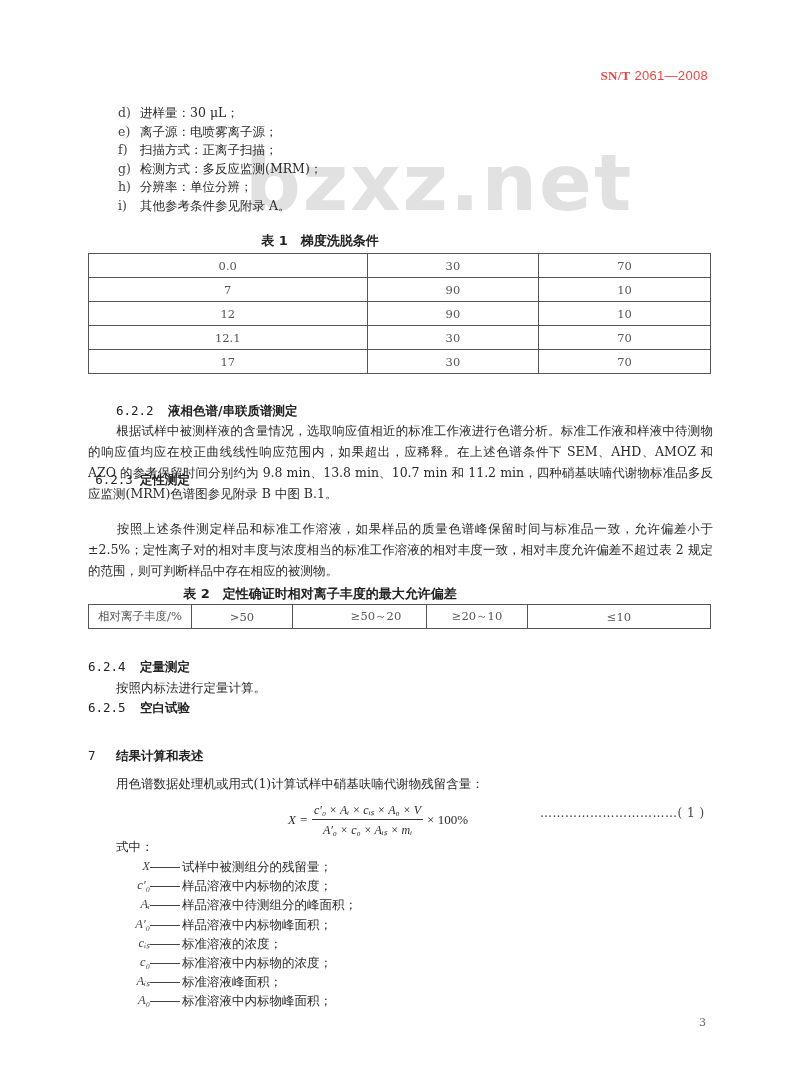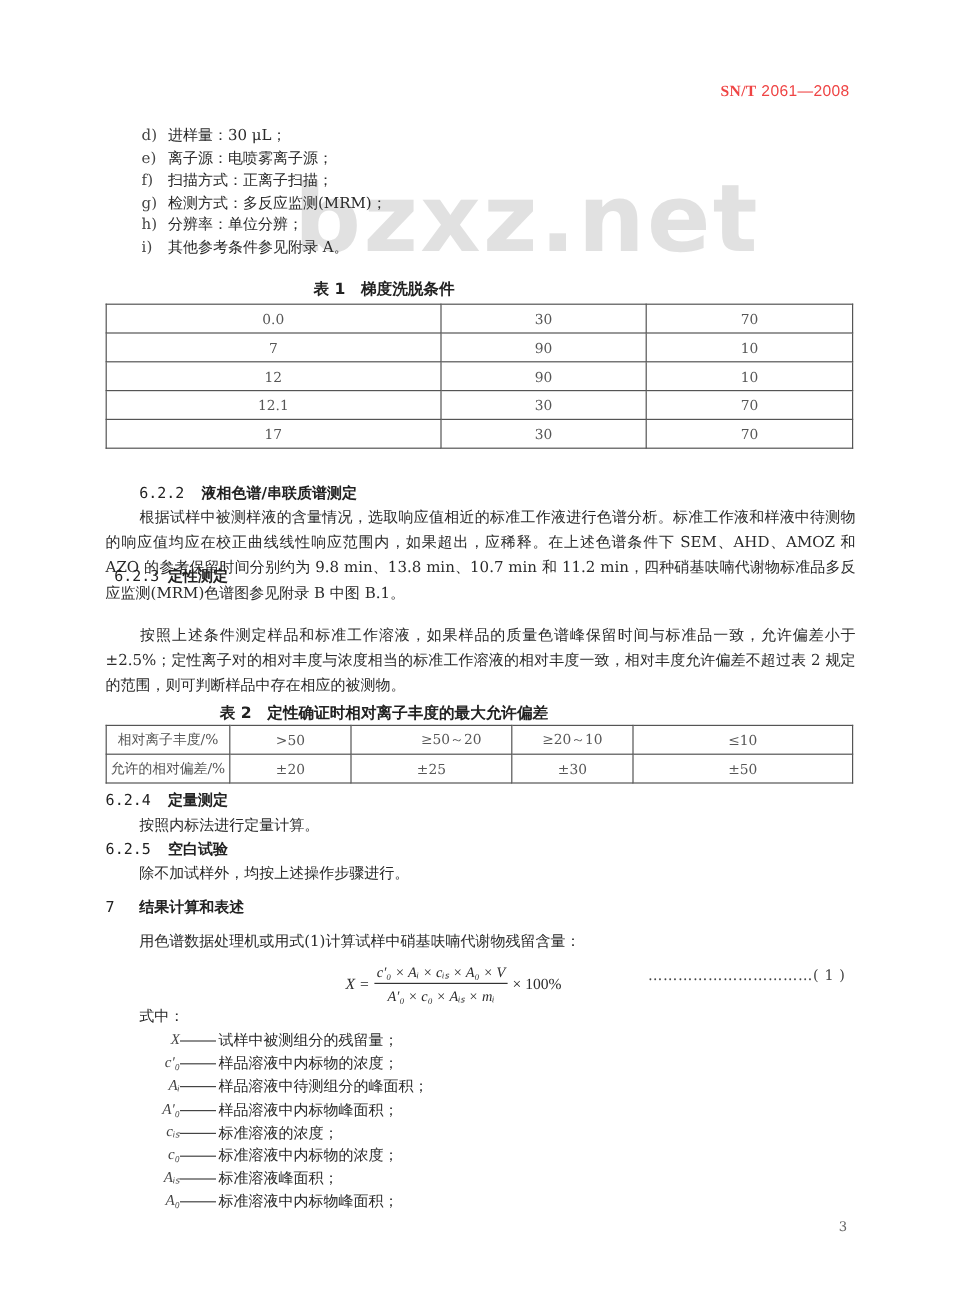"允许的相对偏差/%" tr { html: <tr> <td>允许的相对偏差/%</td> <td>±20</td> <td>±25</td> <td>±30</td> <td>±50</td> </tr> -> none }
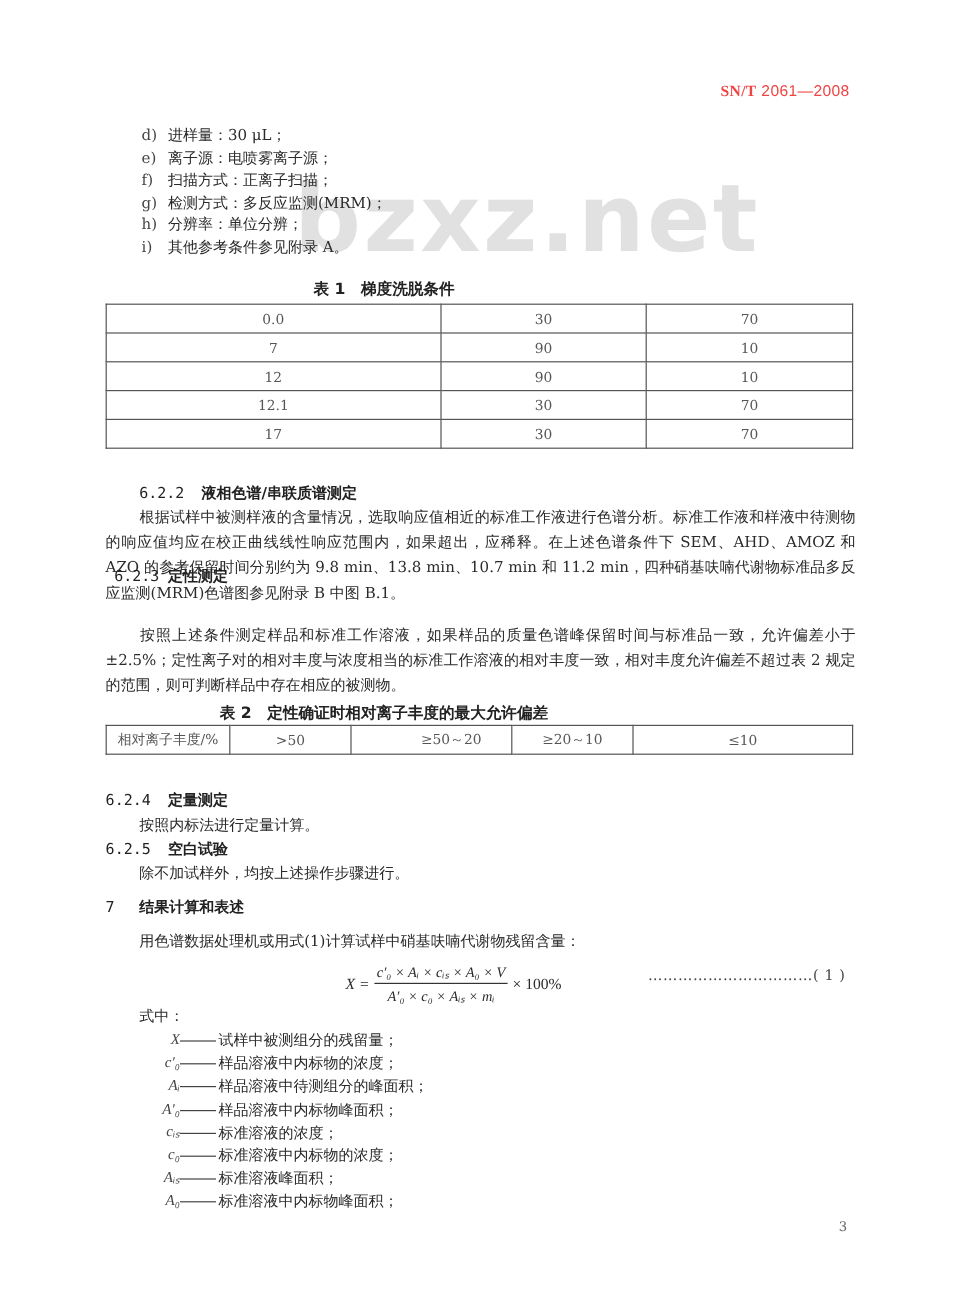"除不加试样外，均按上述操作步骤进行。" div.para { html: <div><span></span><span>除不加试样外，均按上述操作步骤进行。</span></div> -> none }
